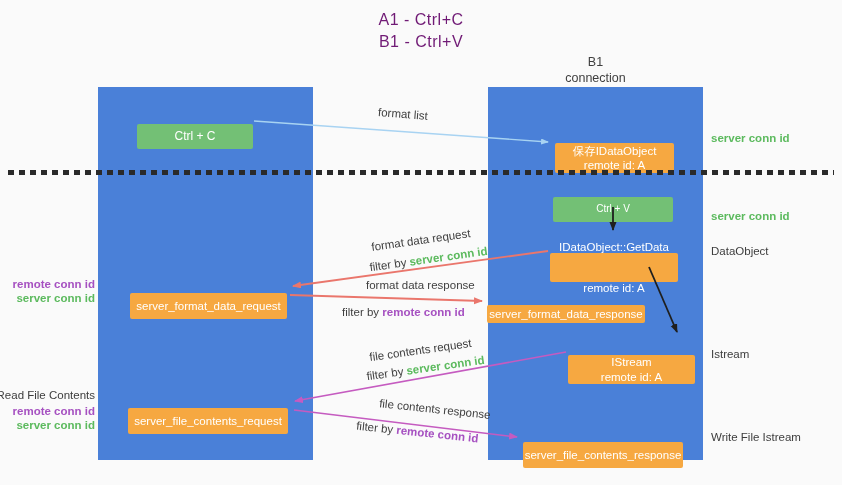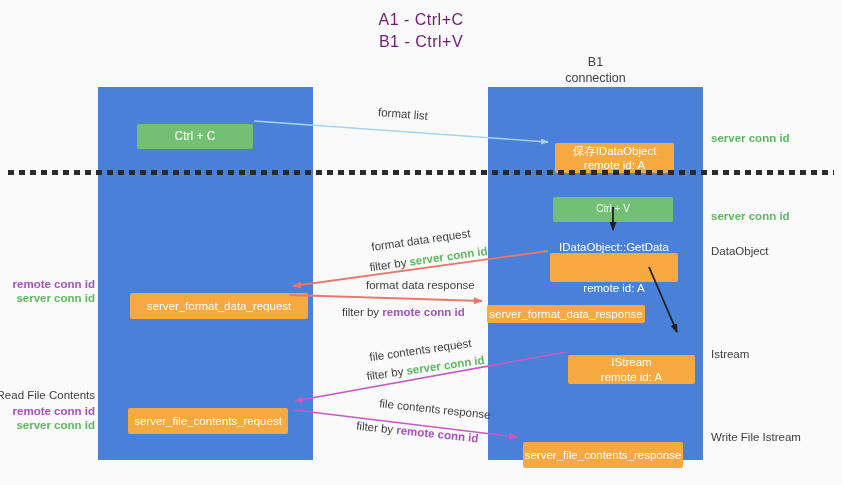"server_format_data_request" .n-freq { width: 178px -> 157px }
